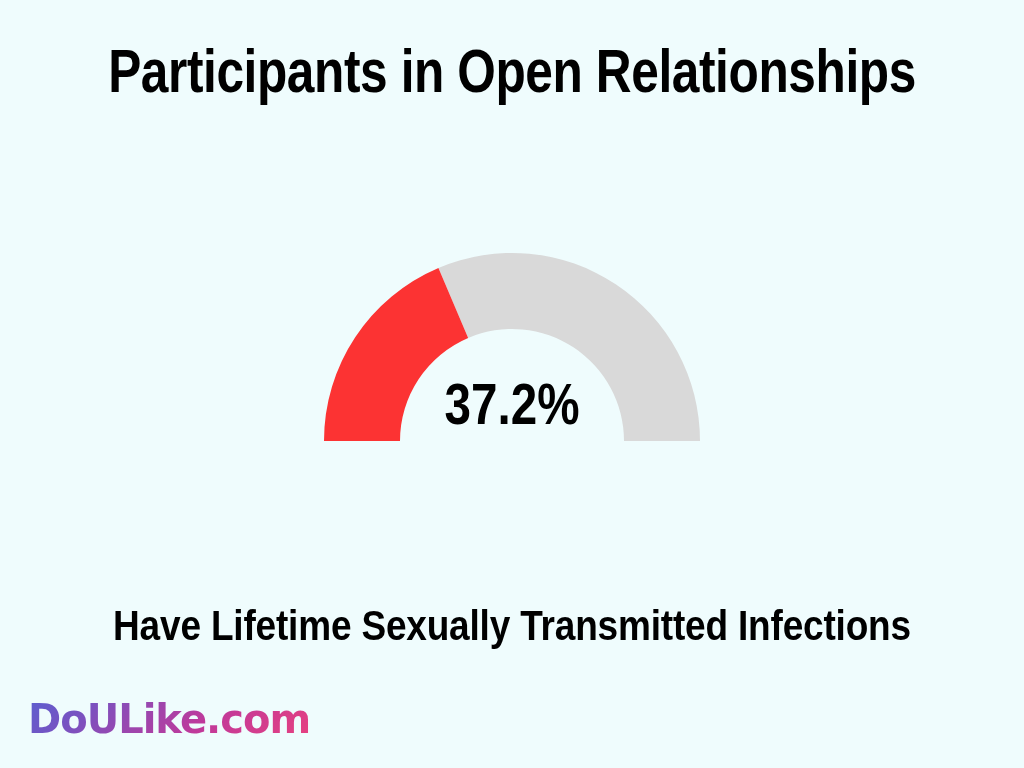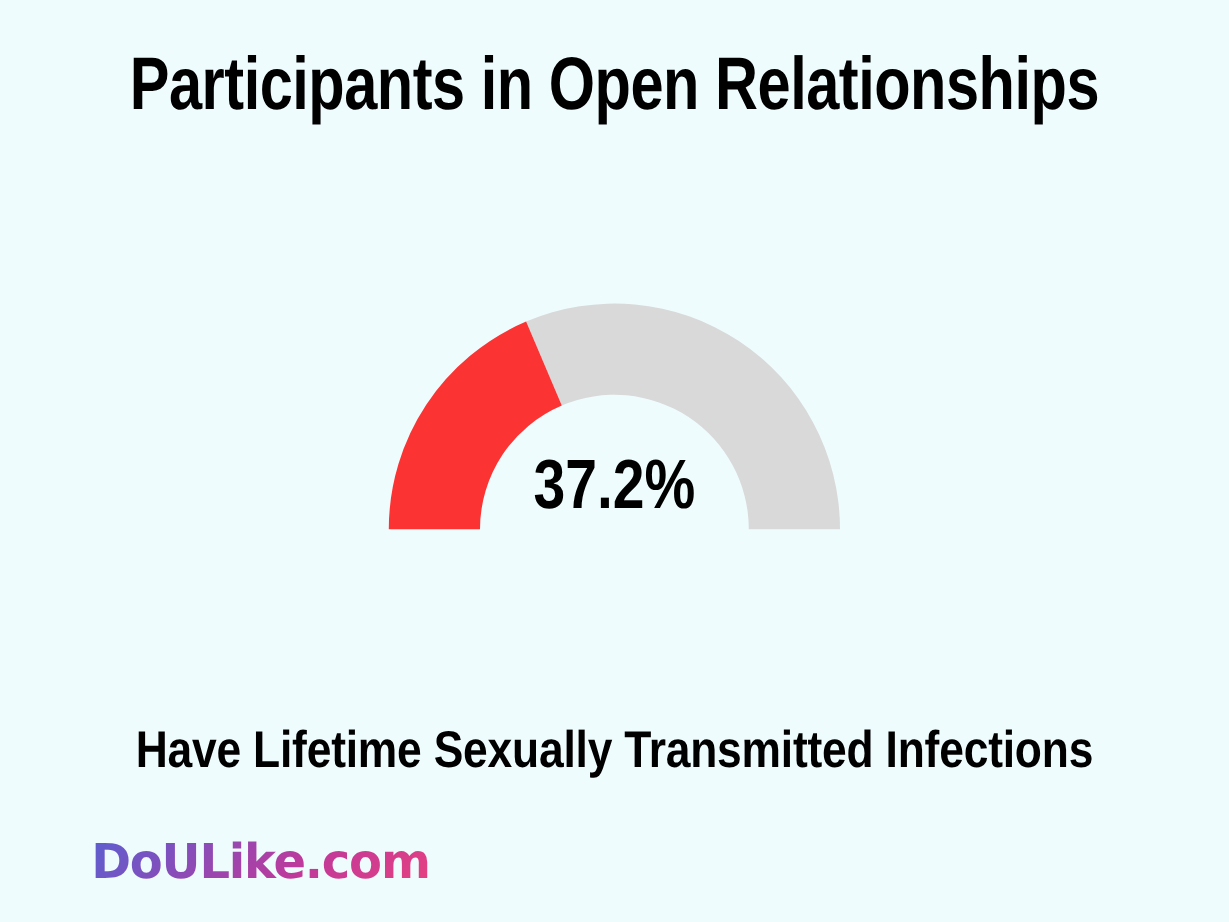"DoULike.com" #brand-logo { margin-left: 48px -> none }
